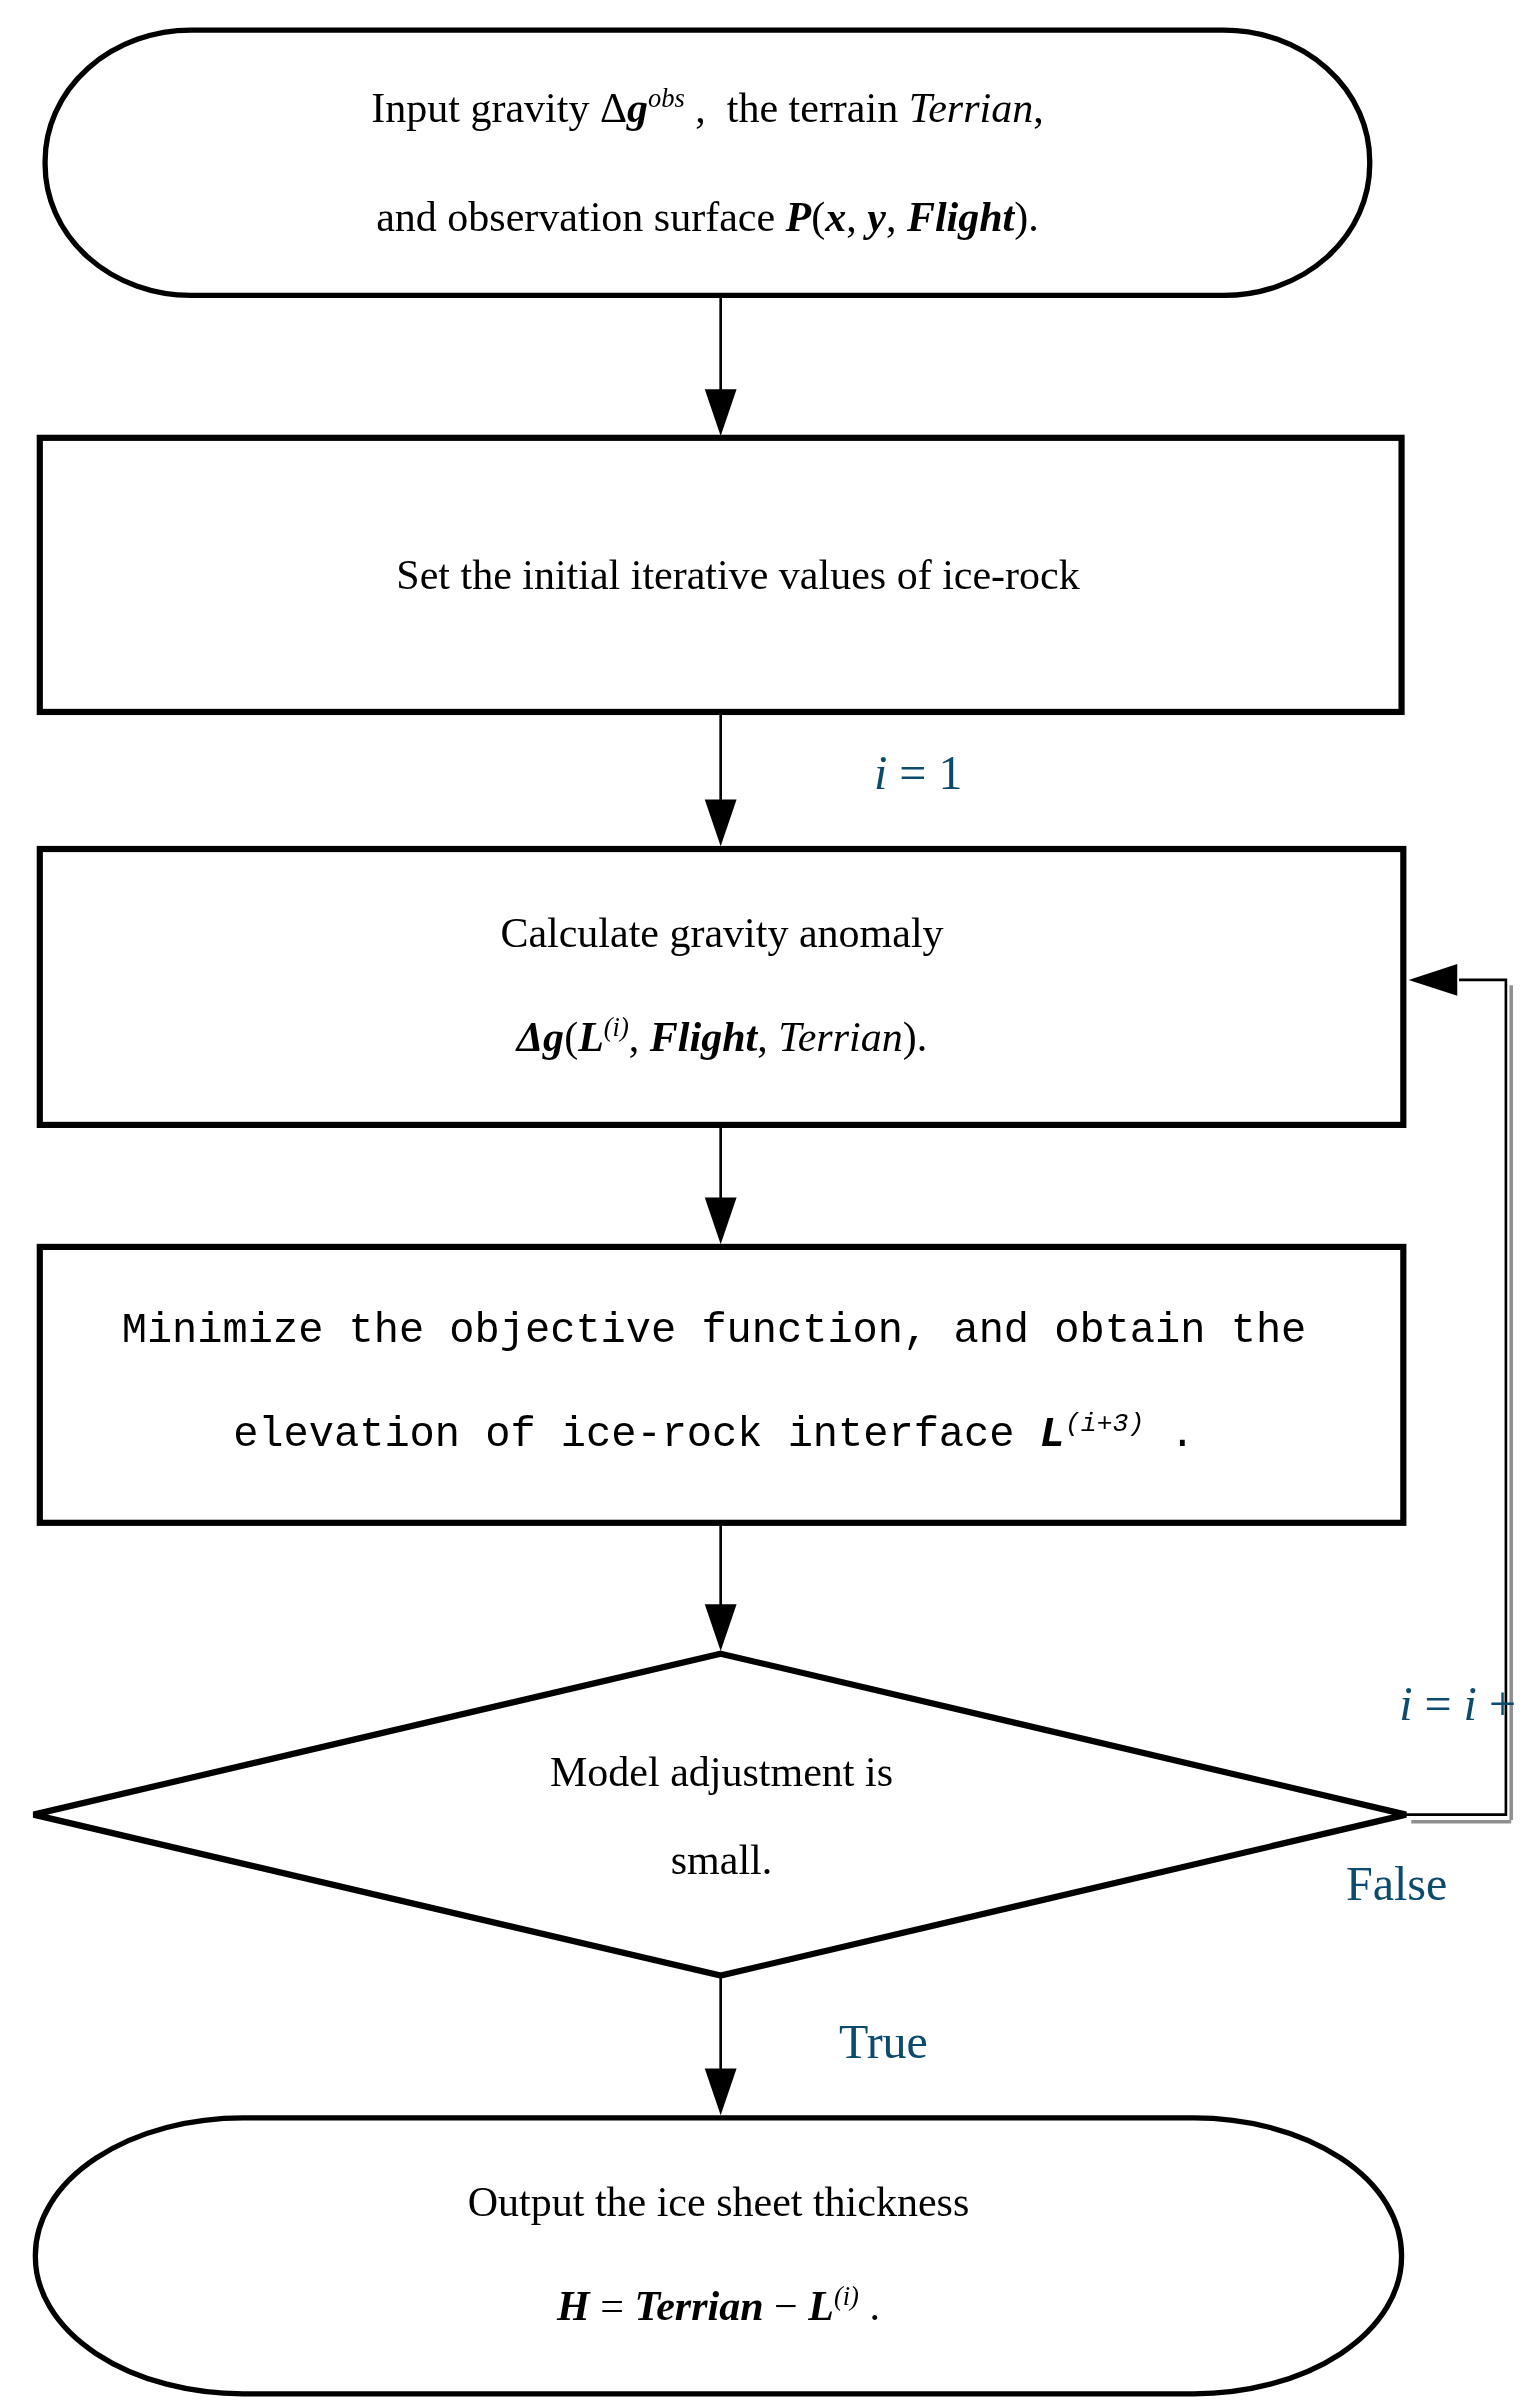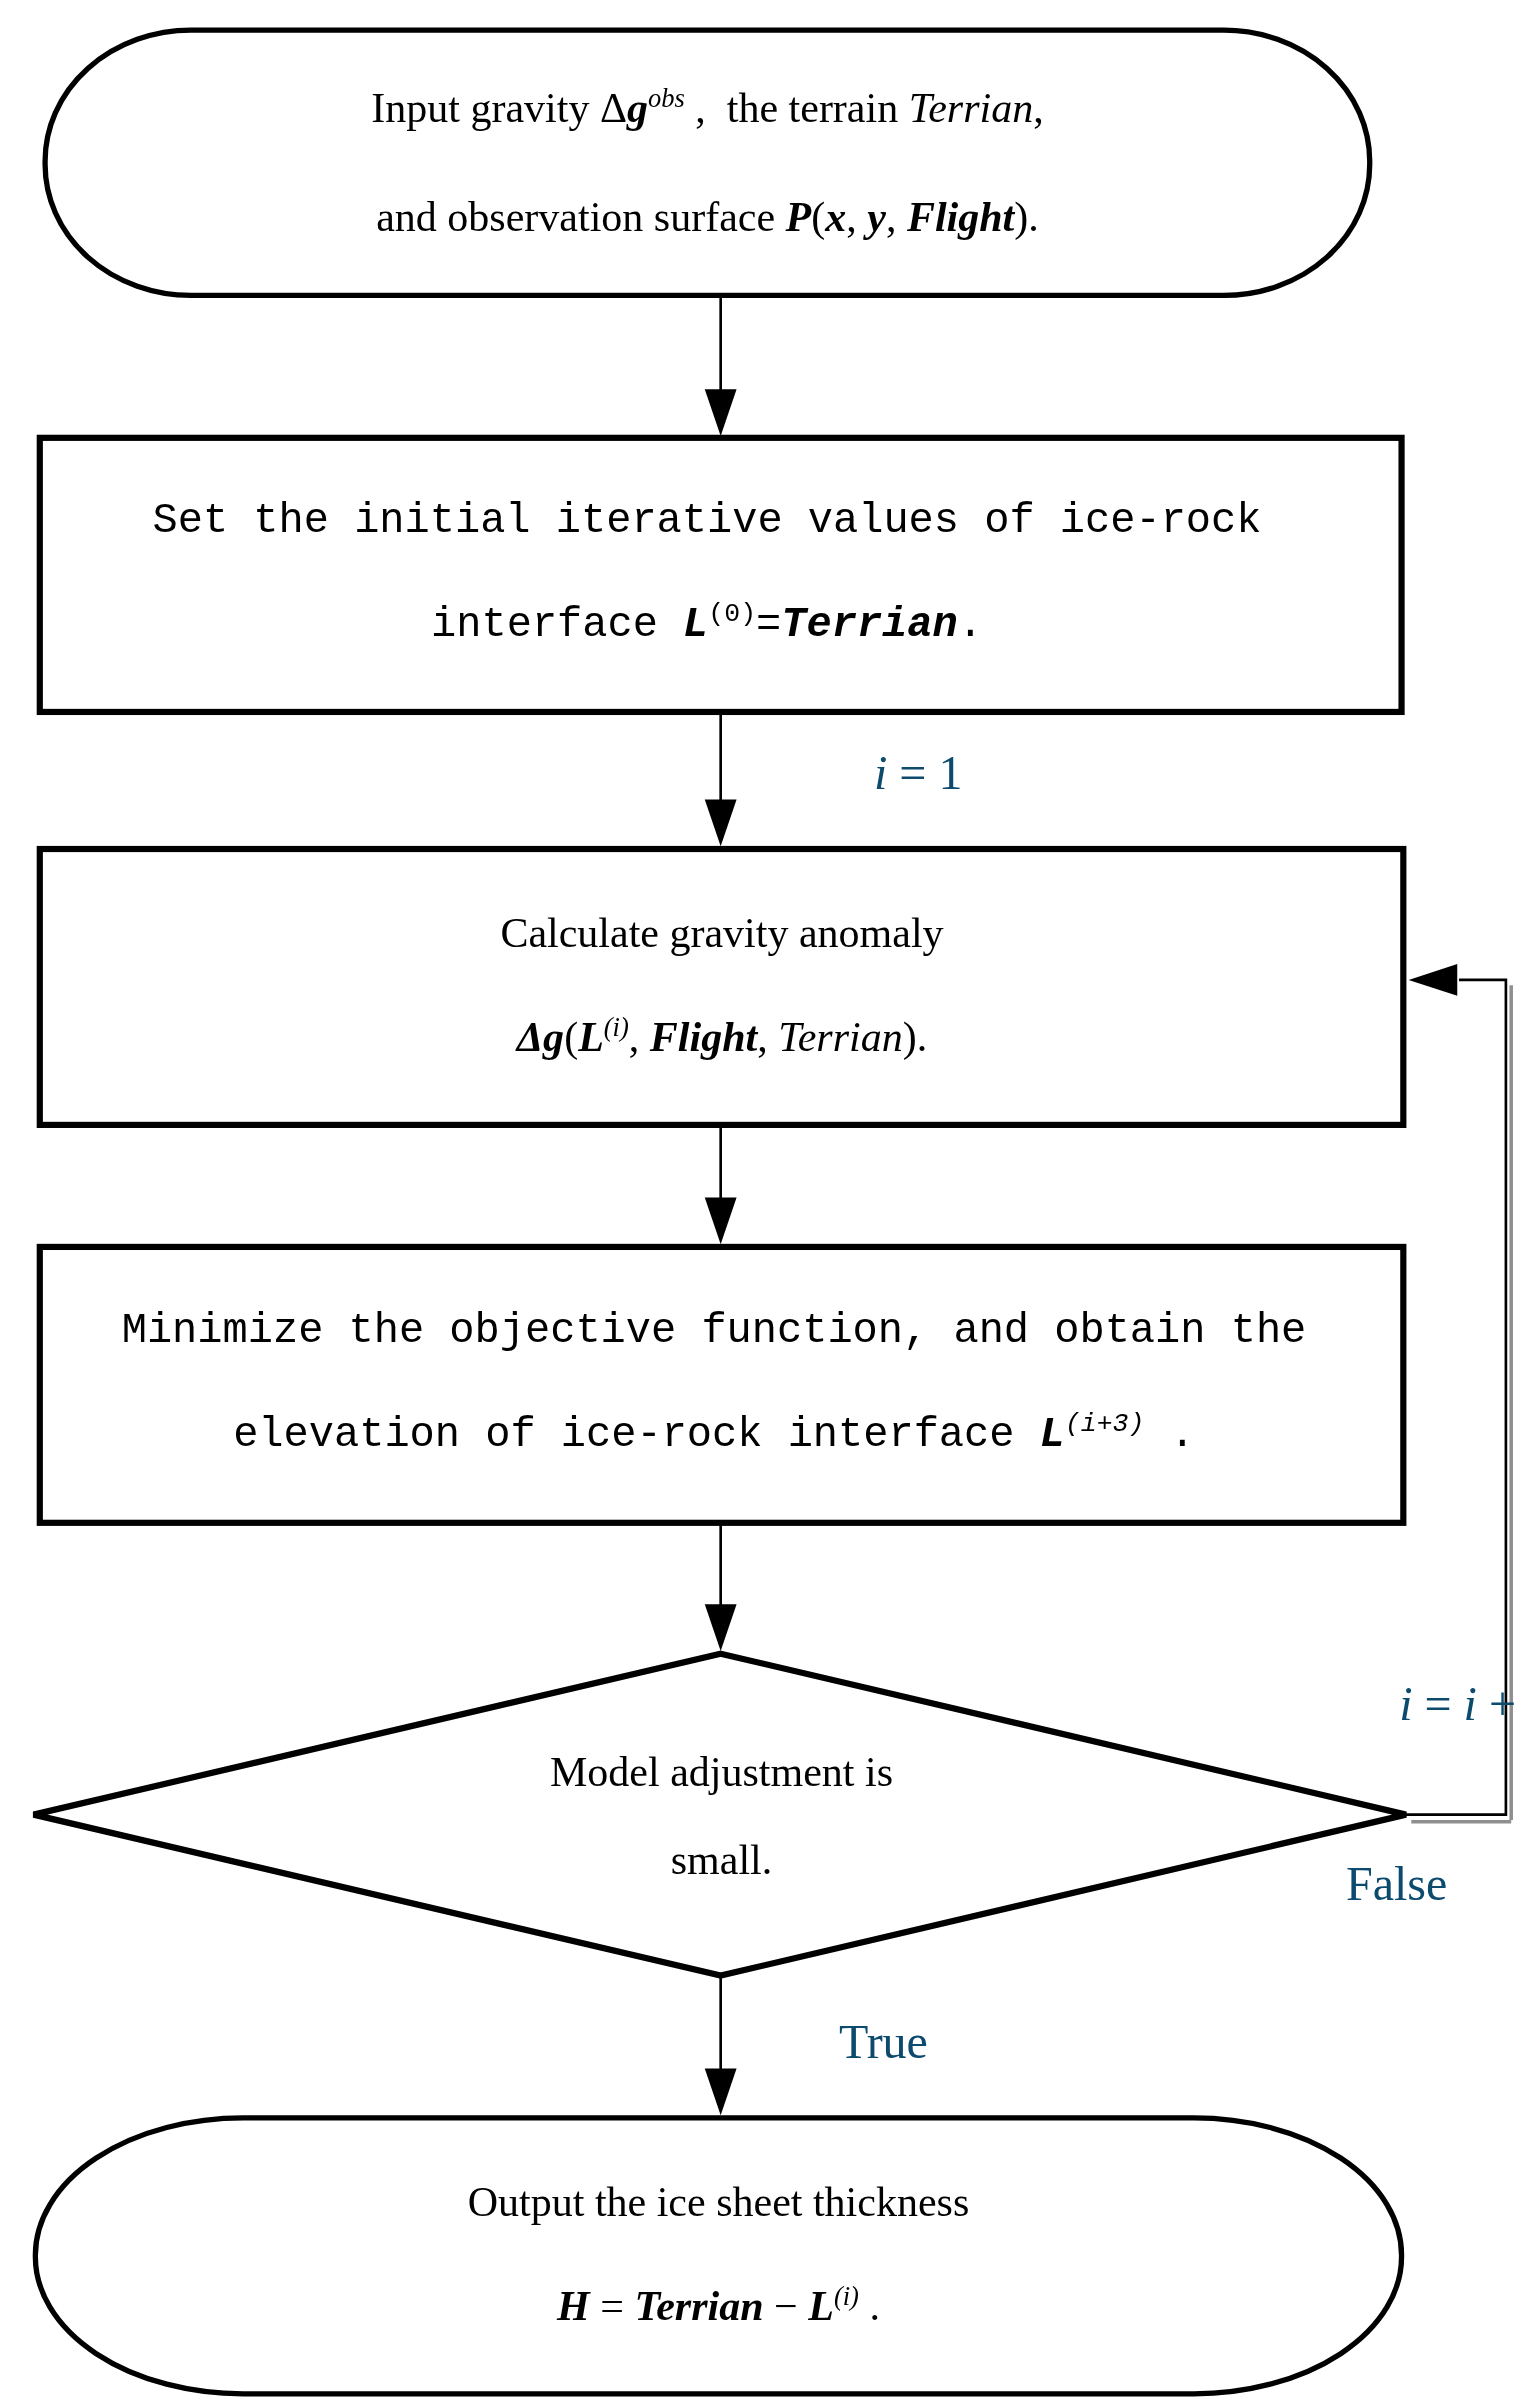"Set the initial iterative values" div.node-text { font-family: Liberation Mono, monospace -> none; left: 26px -> 57px }
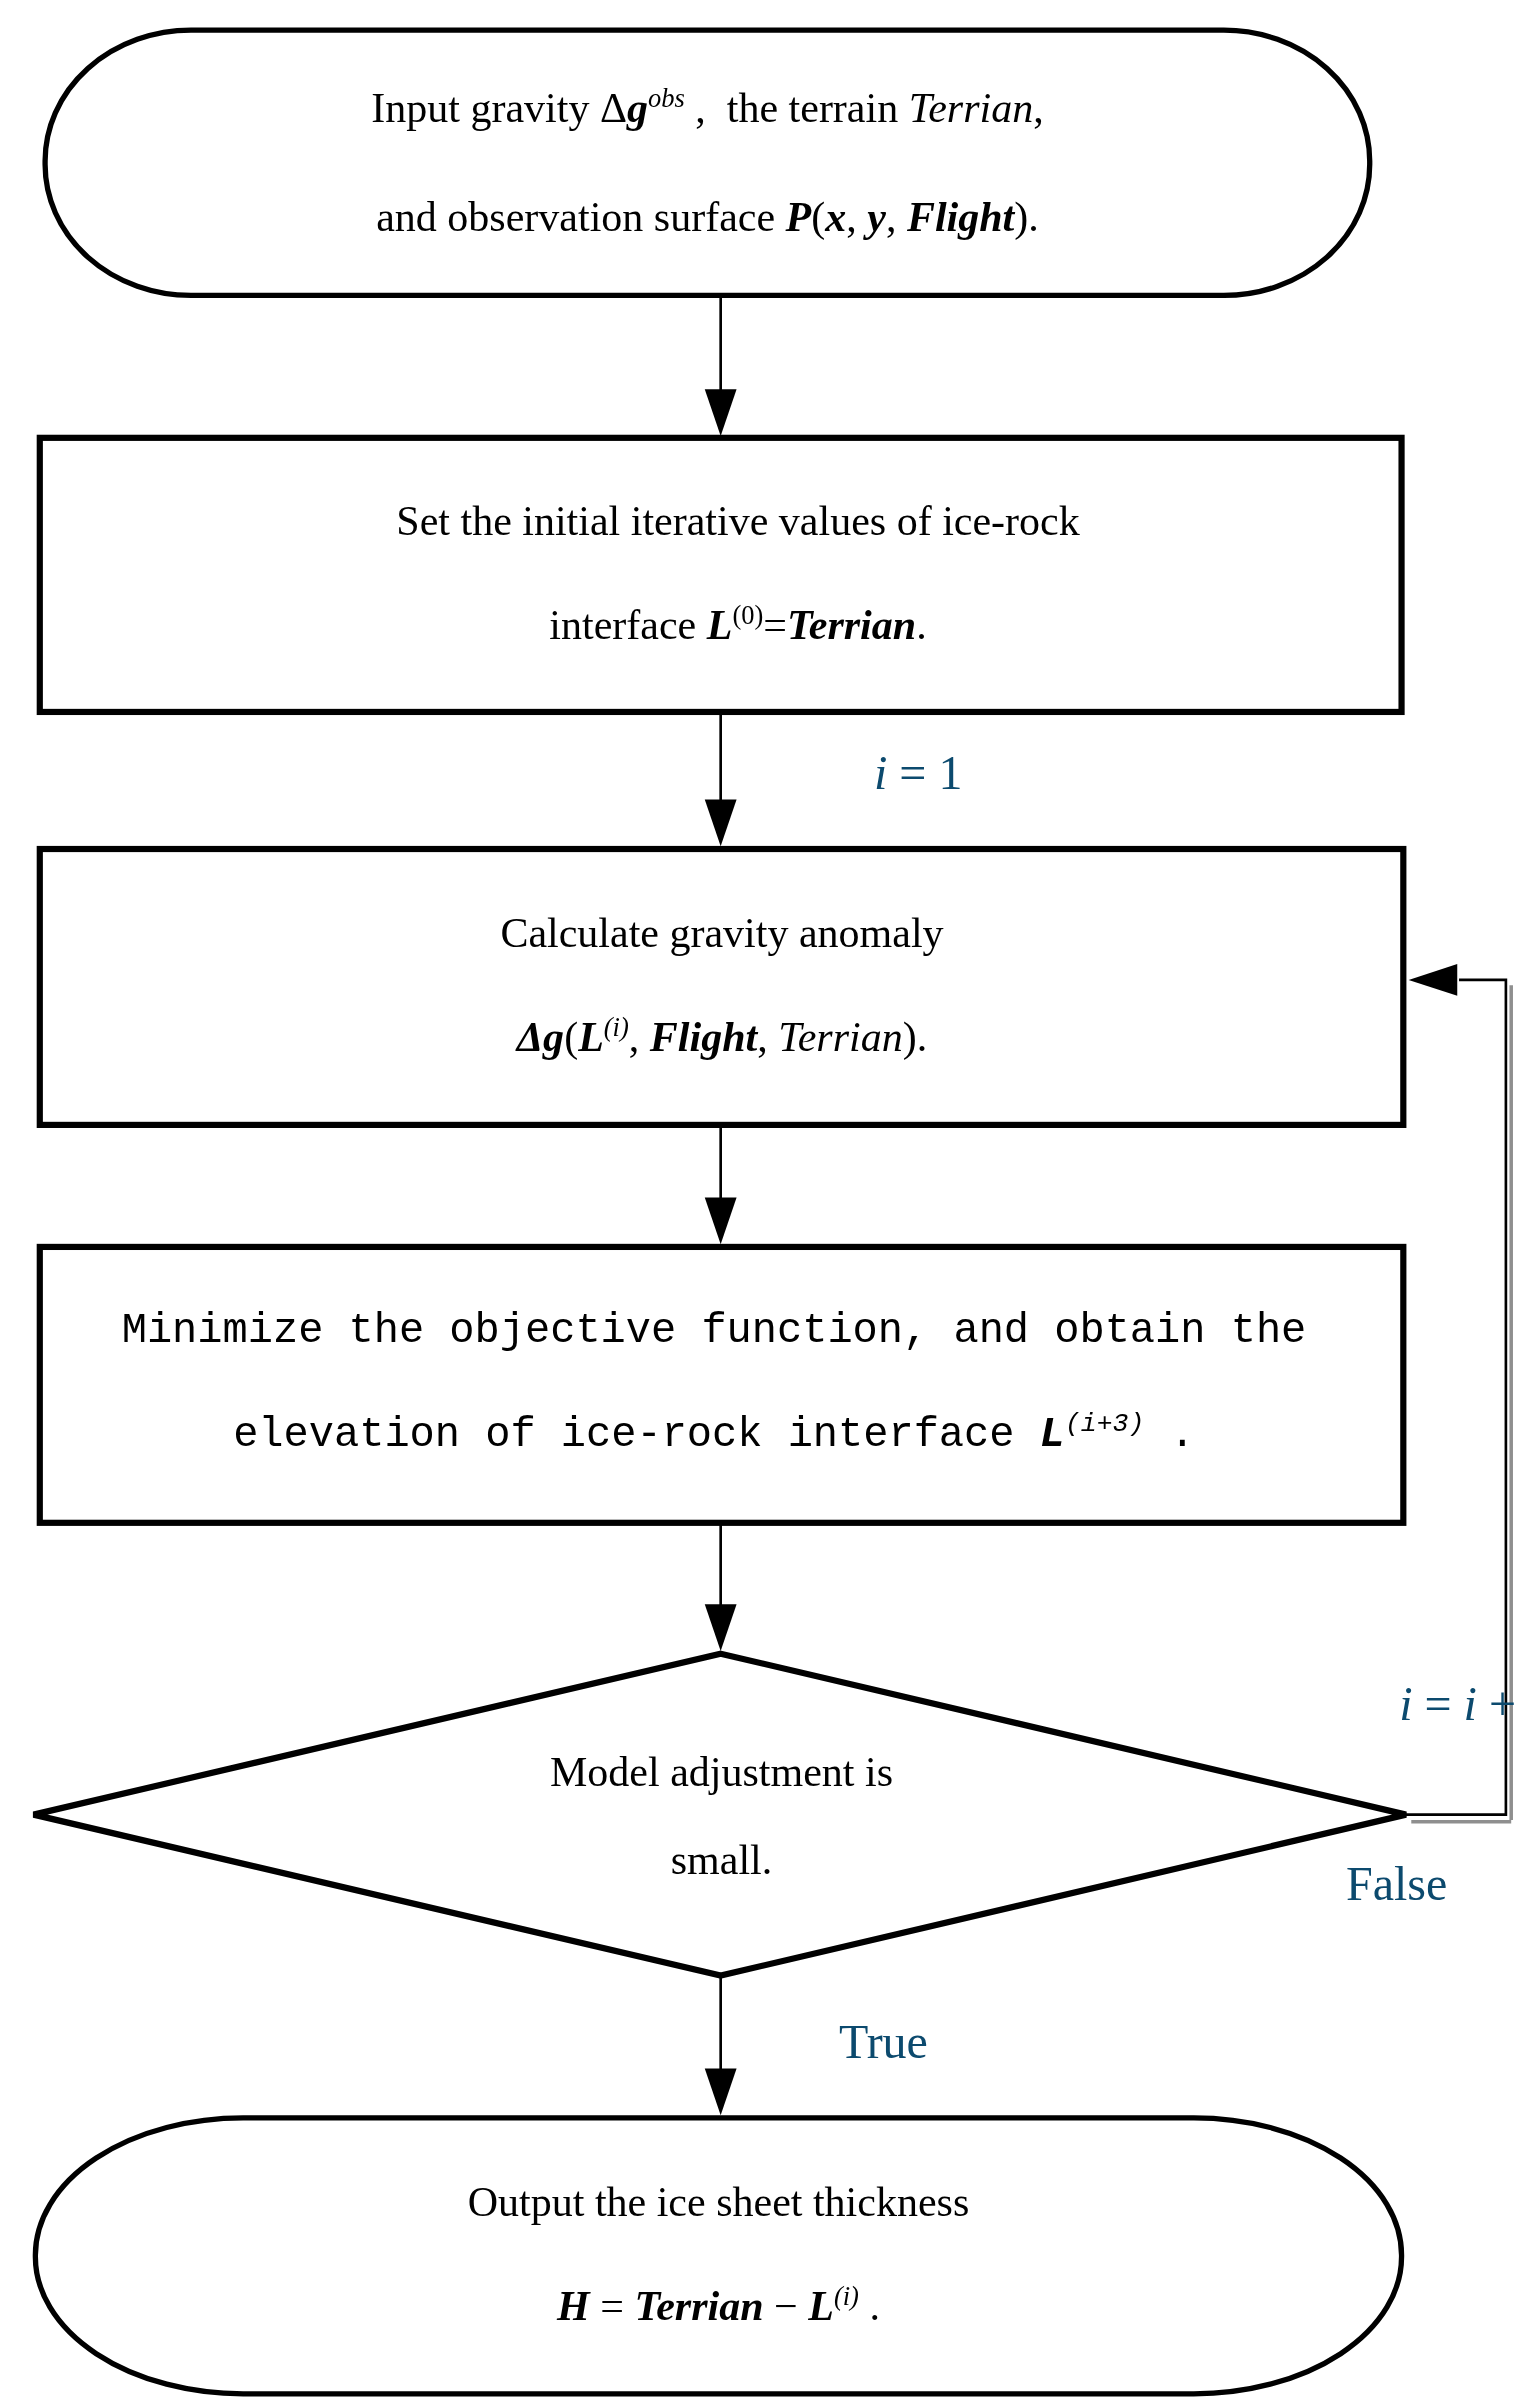"interface L(0)=Terrian." div.tline { html: <div><span>interface </span><span>L</span><span>(0)</span><span>=</span><span>Terrian</span><span>.</span></div> -> none }
